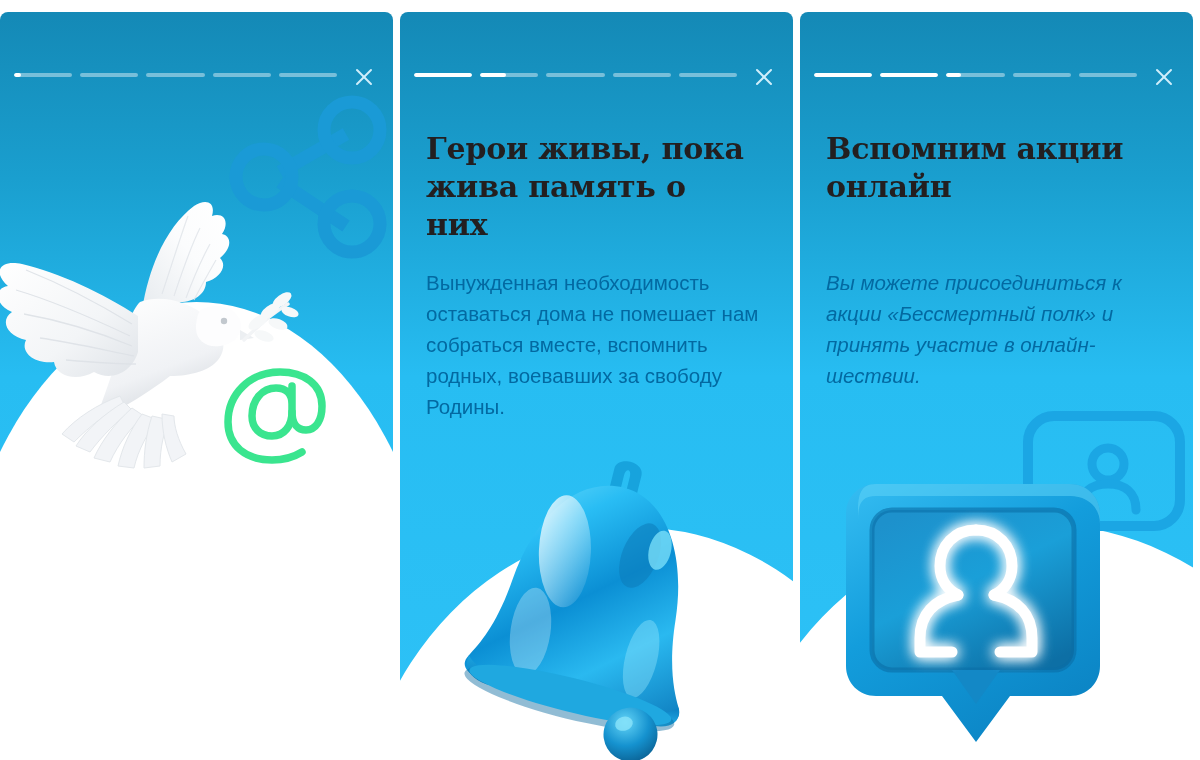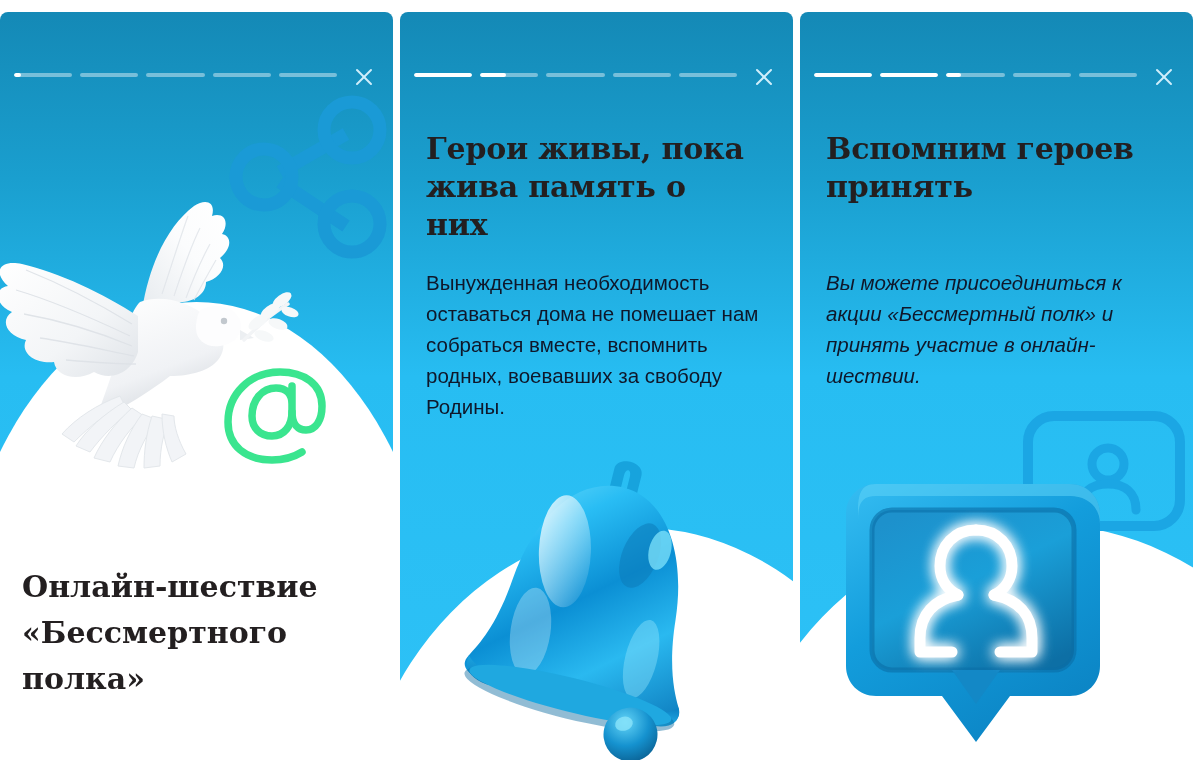"Вспомним героев принять" h1.headline { text: героев принять -> акции онлайн }
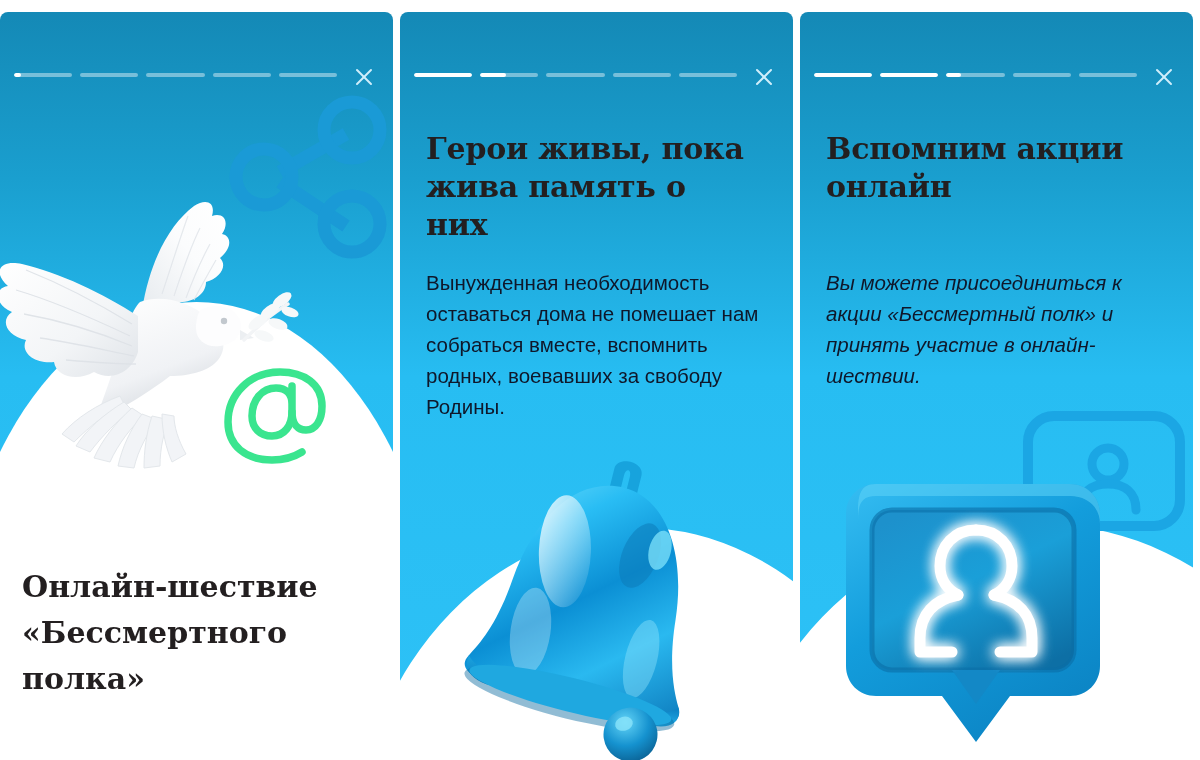"Вынужденная необходимость оставаться" .body-copy { color: #0f172a -> #0369a1 }
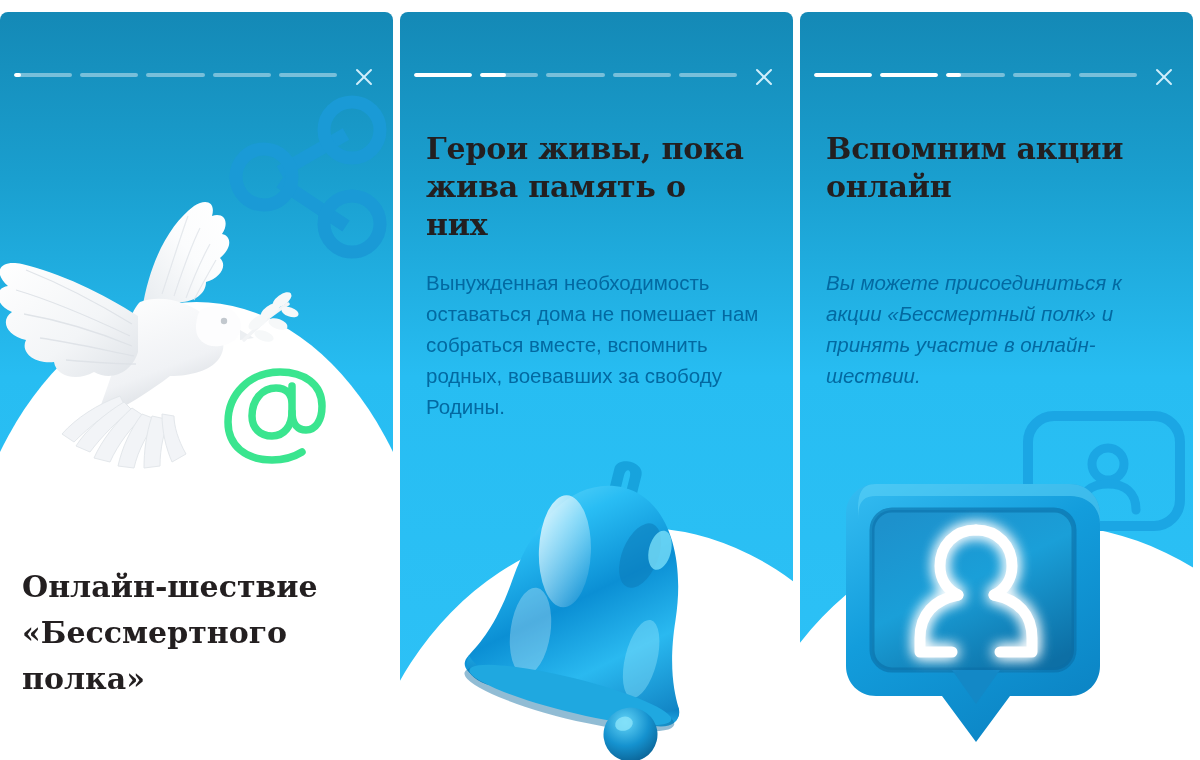"Онлайн-шествие «Бессмертного полка»" div.footer-title { html: <div>Онлайн-шествие «Бессмертного полка»</div> -> none }
